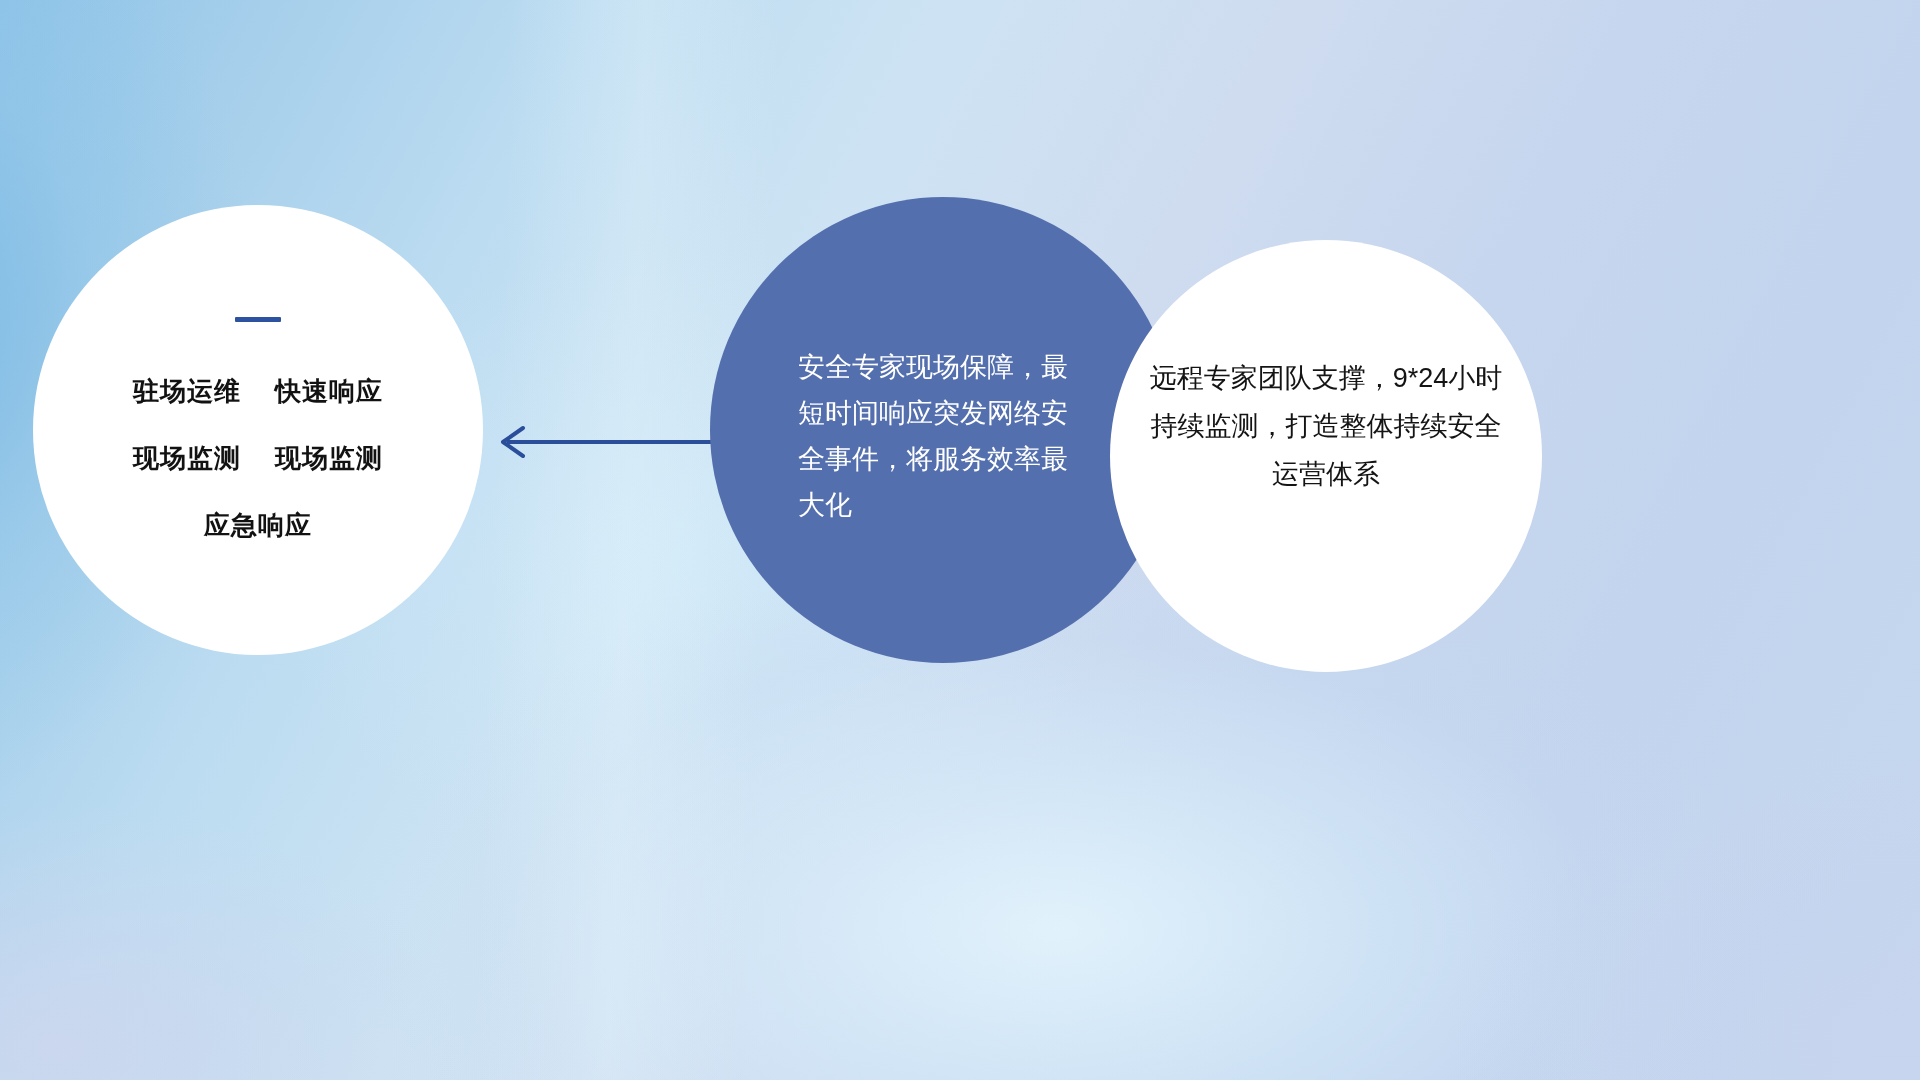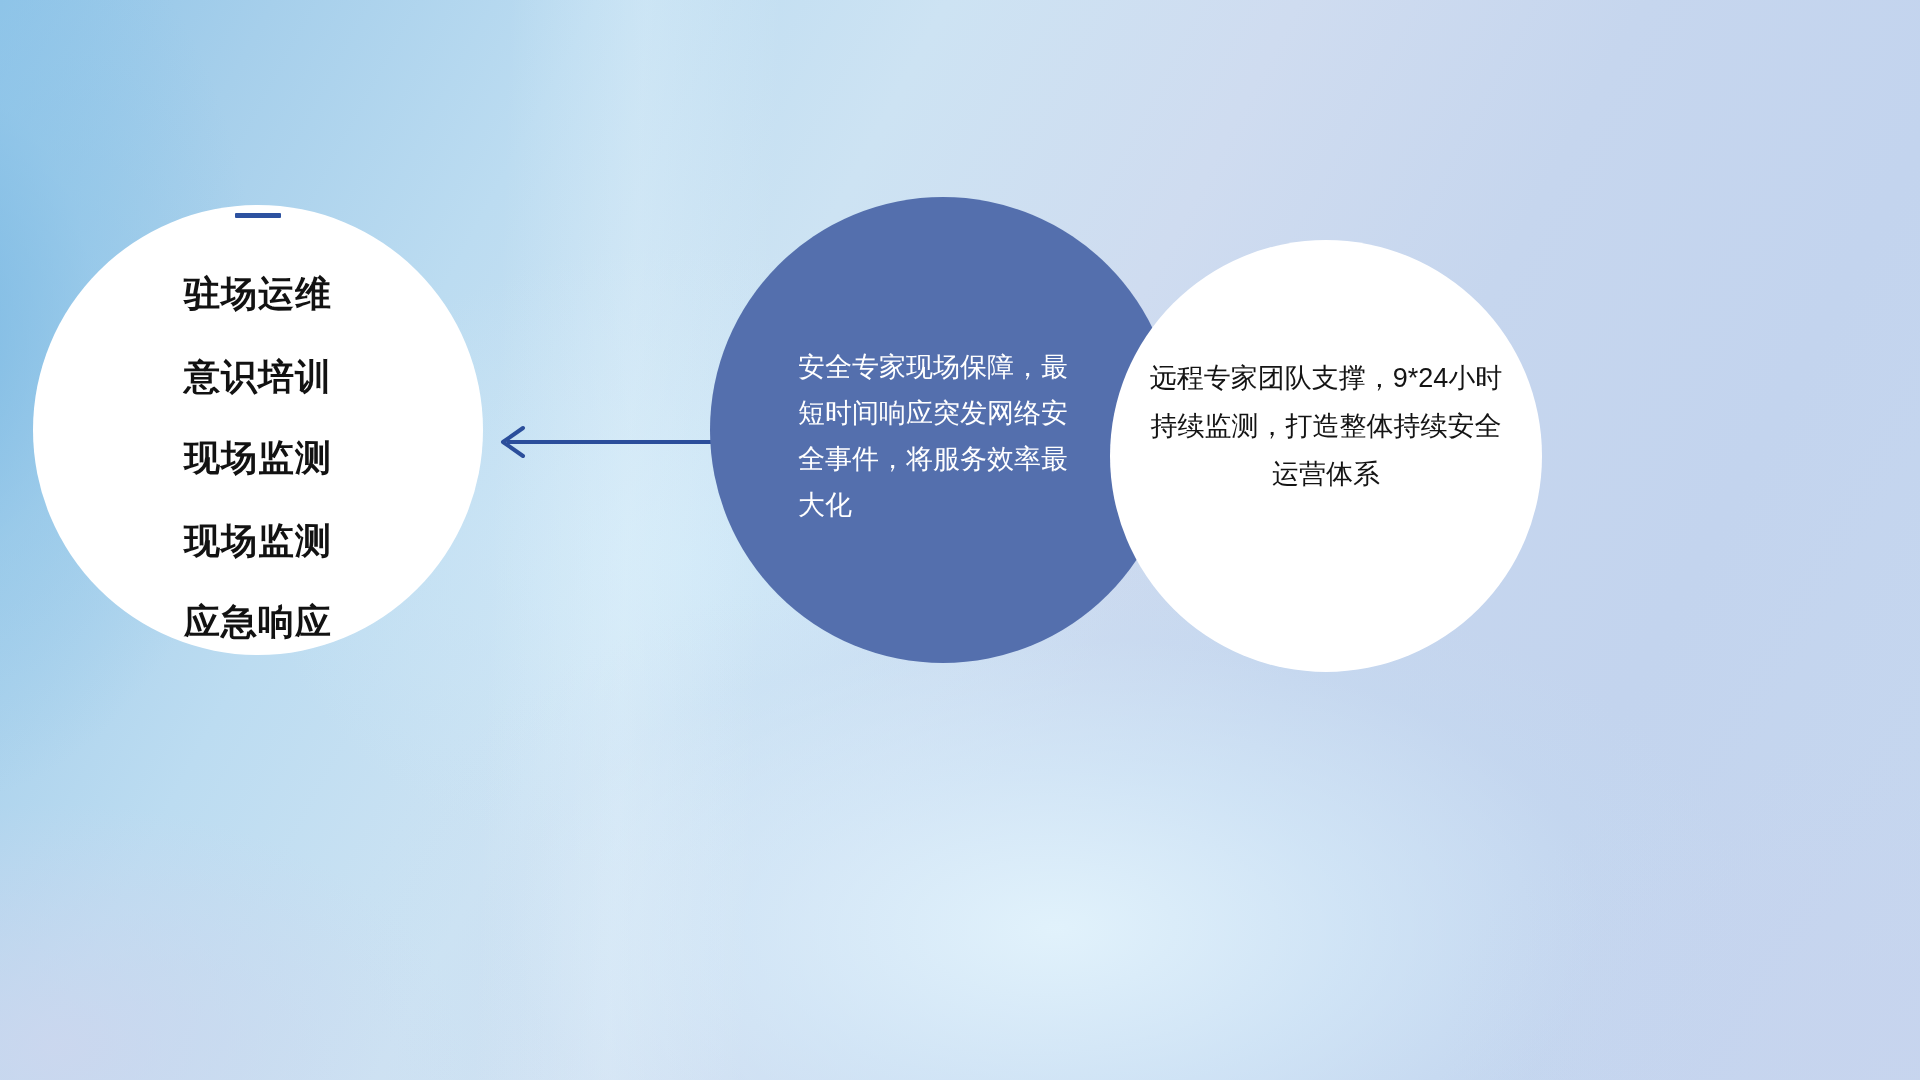"驻场运维" .cap-row { flex-direction: column -> none; font-size: 36px -> 26px }
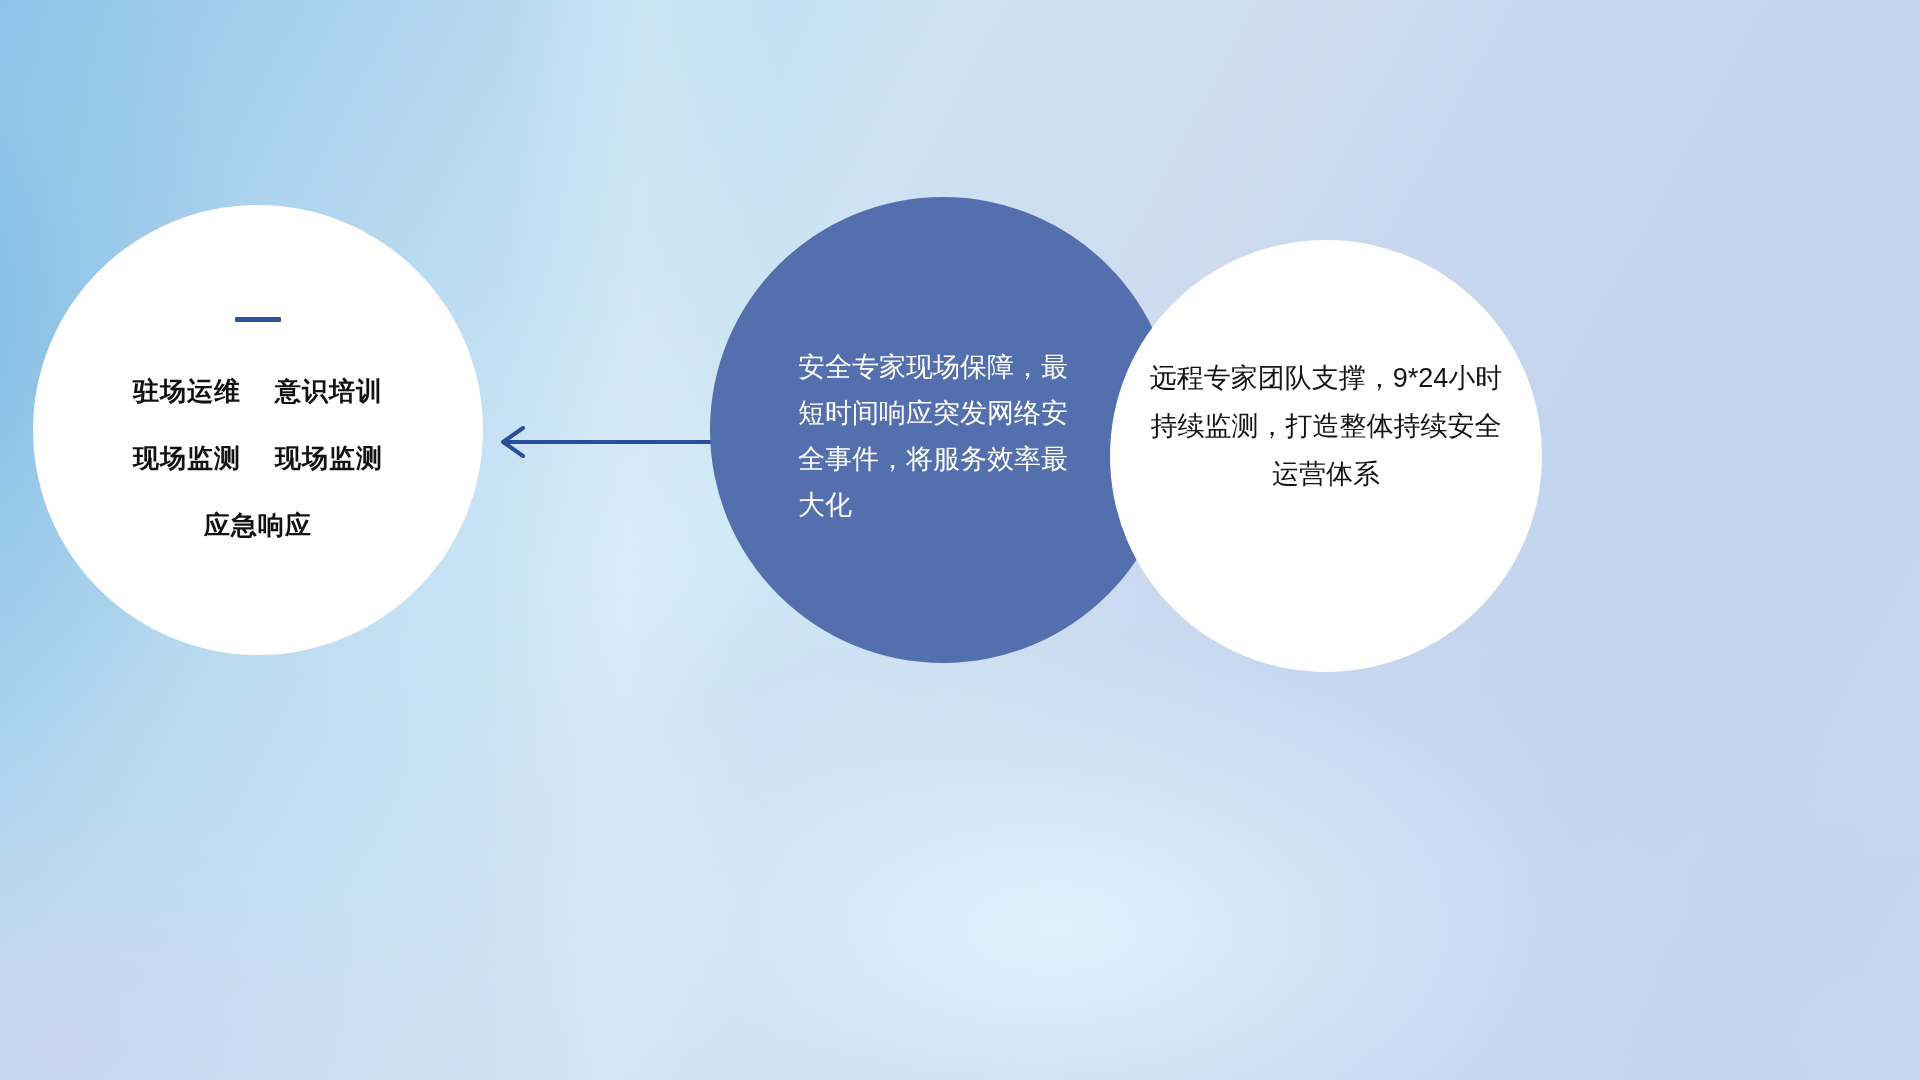"意识培训" span { text: 意识培训 -> 快速响应 }
